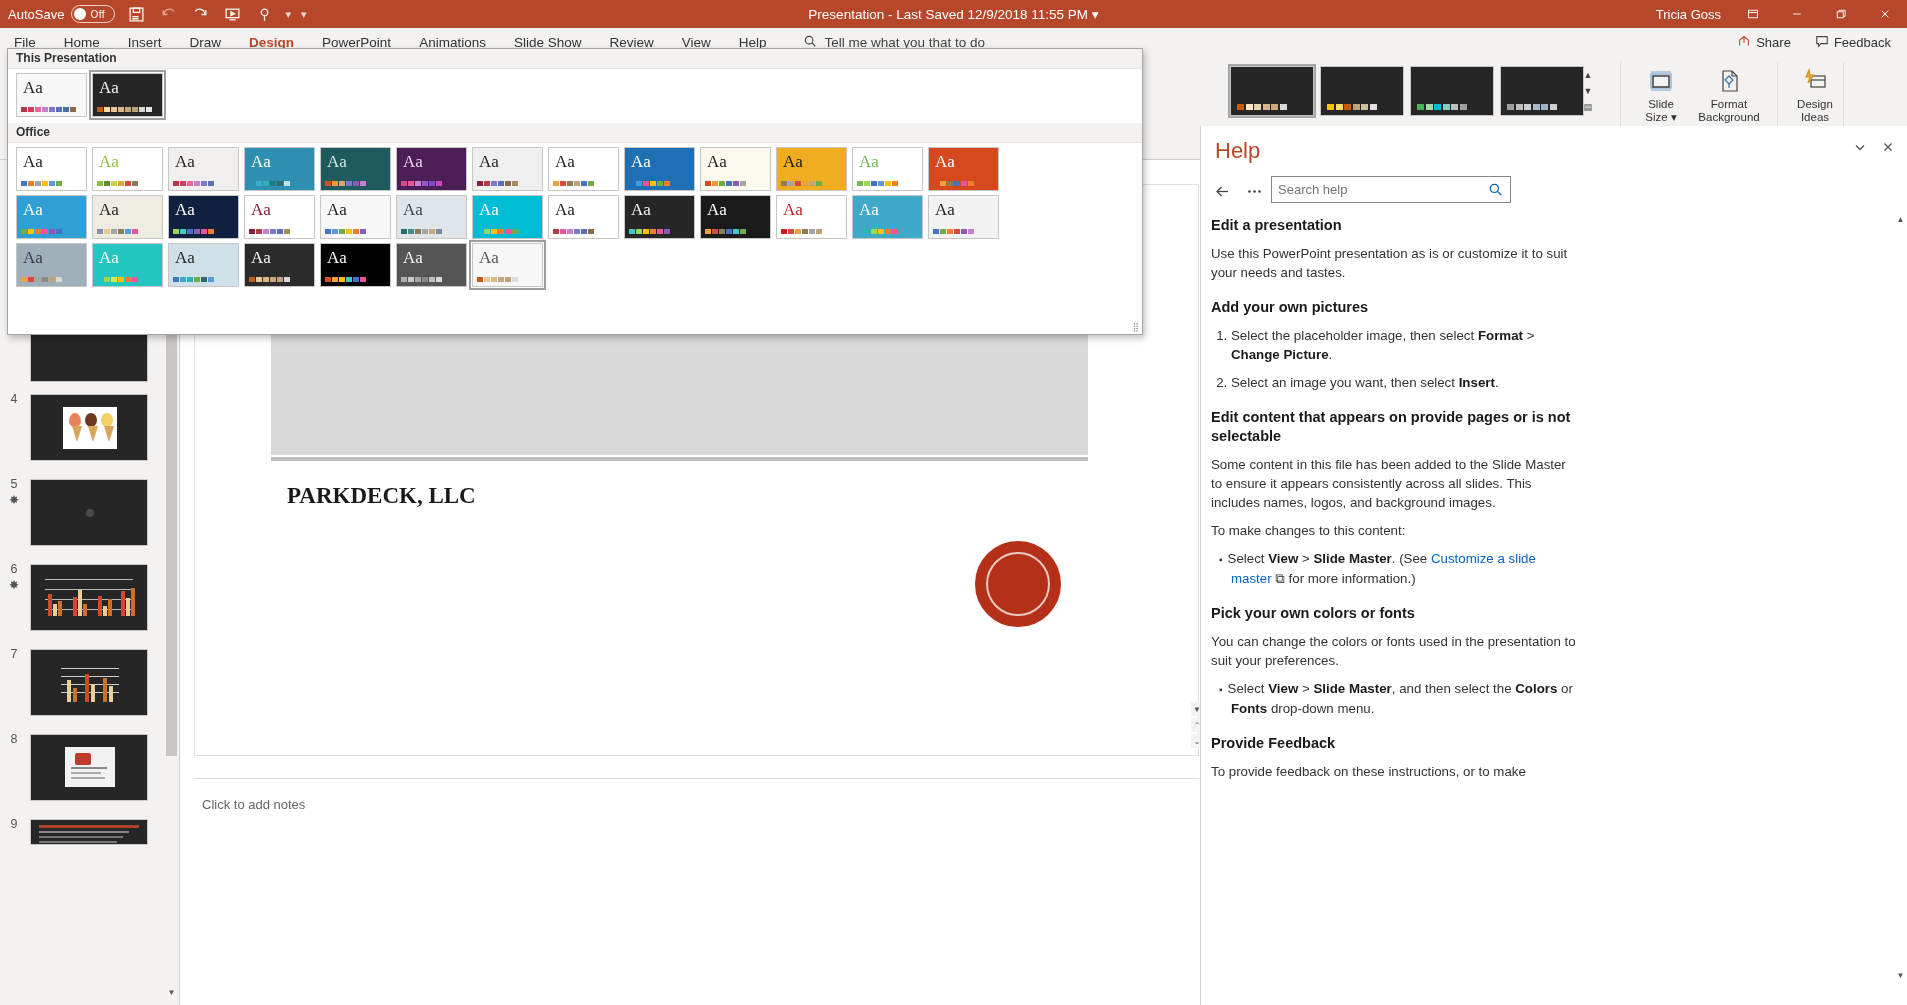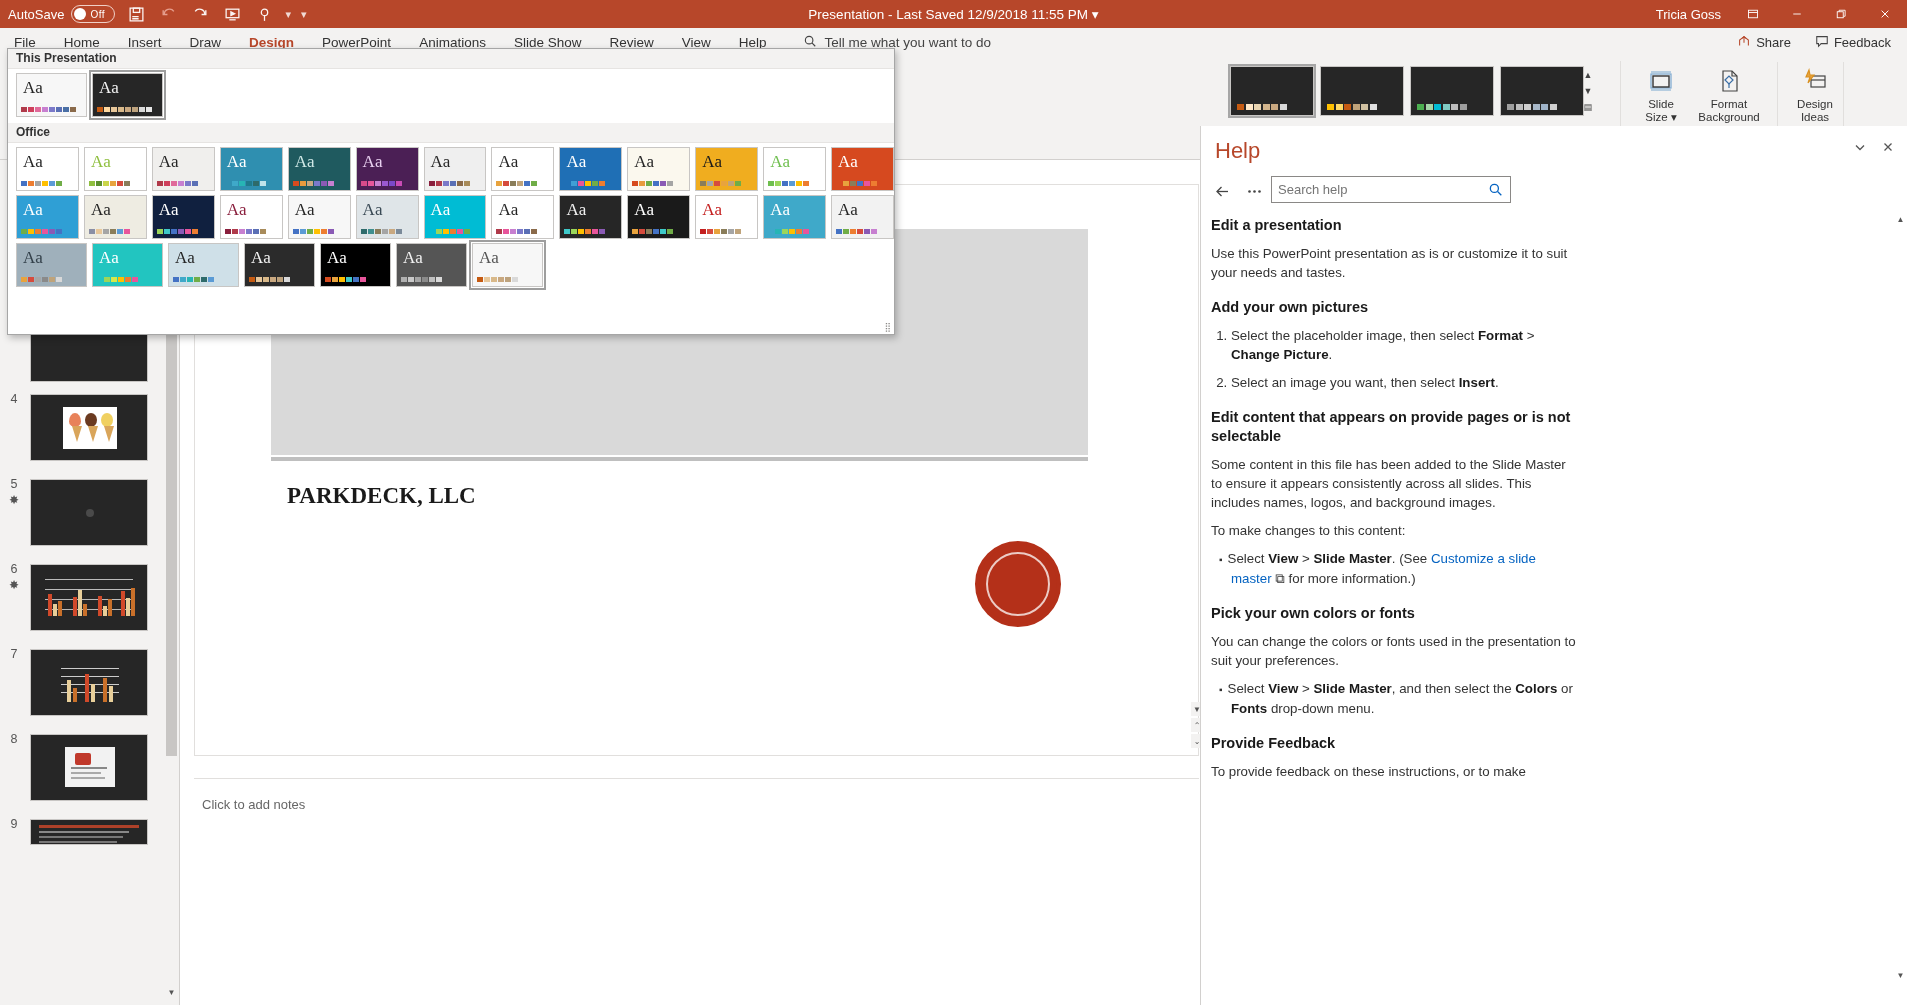"Tell me what you want" span { text: want -> that }
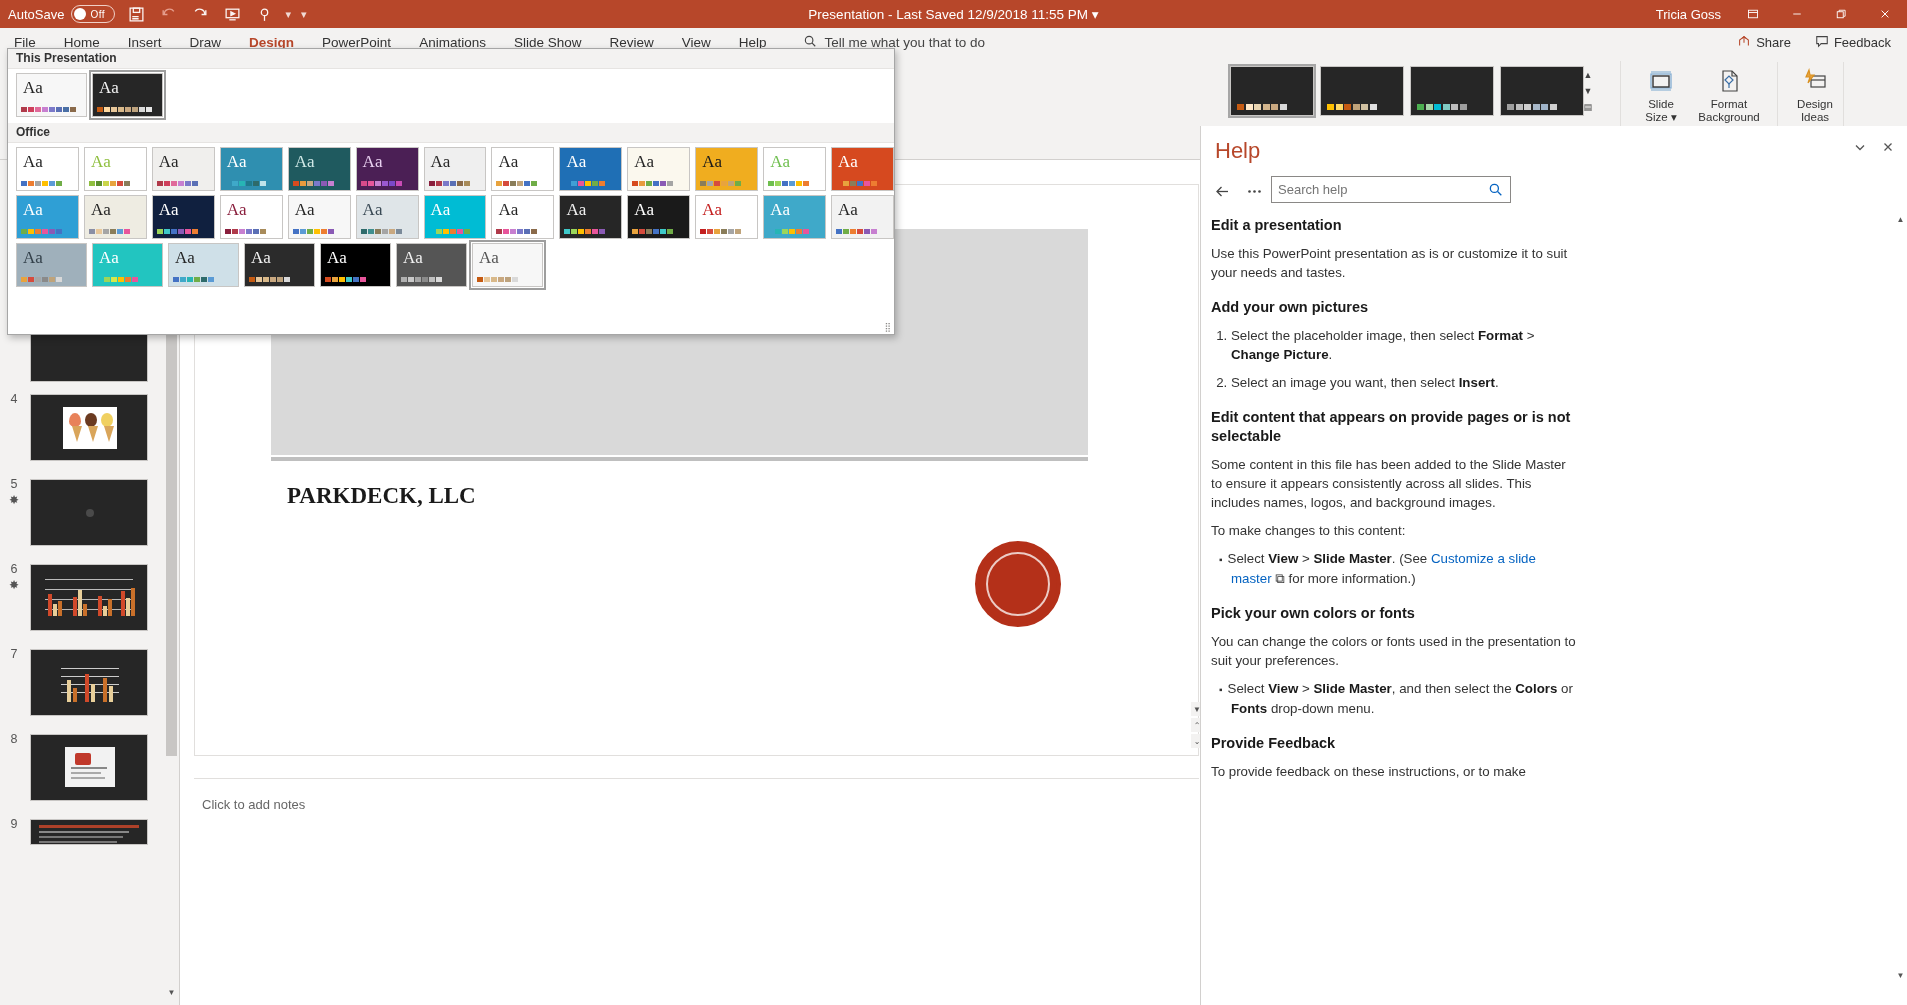"This Presentation" #themeGallery { width: 888px -> 1136px }
